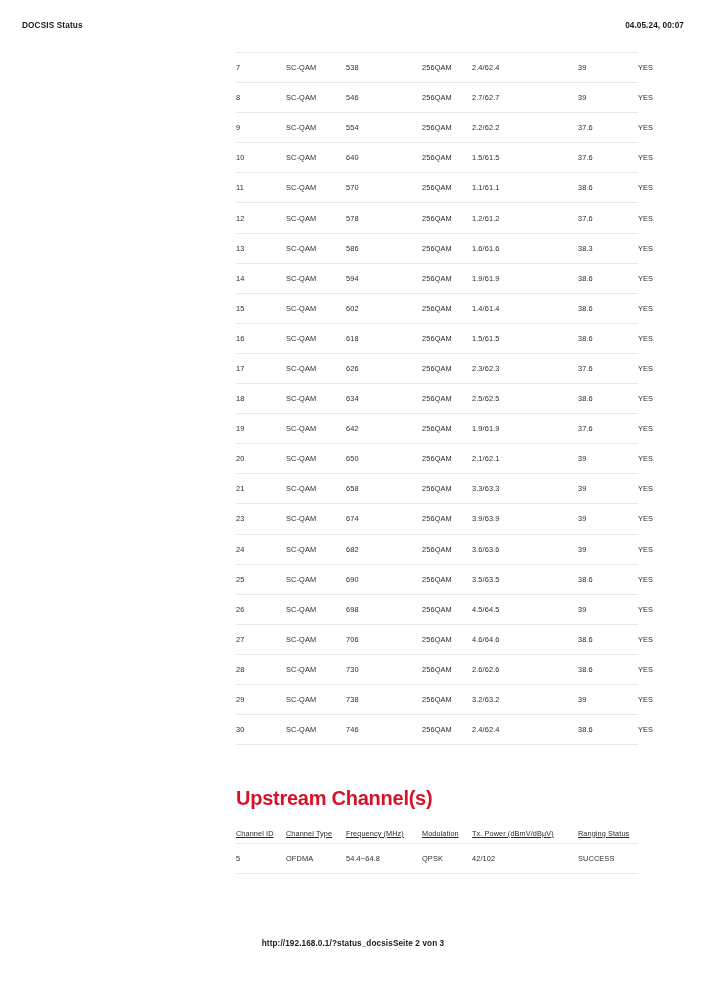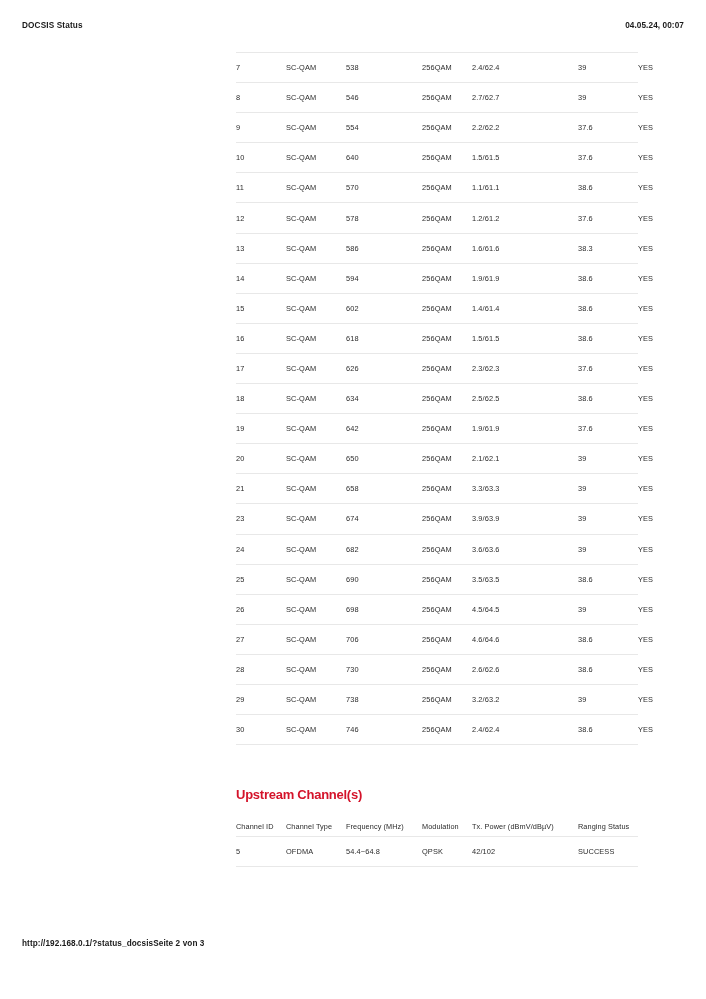"Upstream Channel(s)" .section-heading { font-size: 13px -> 20px }
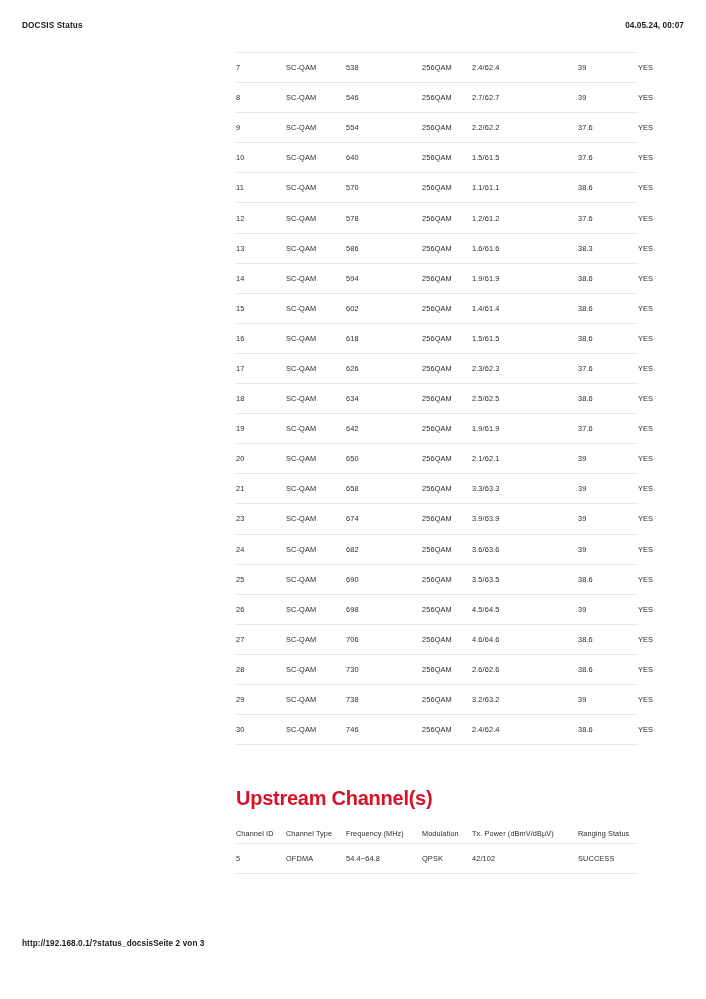"Channel ID" table.ch-table.upstream thead th { text-decoration: none -> underline }
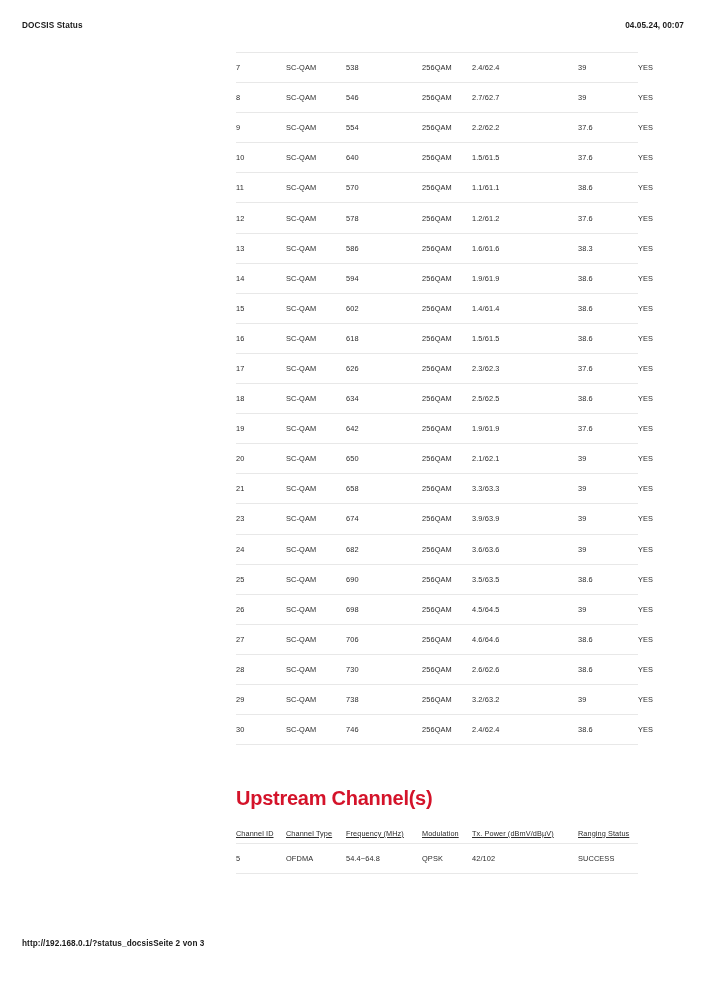"http://192.168.0.1/?status_docsis" .print-footer { justify-content: flex-start -> center }
